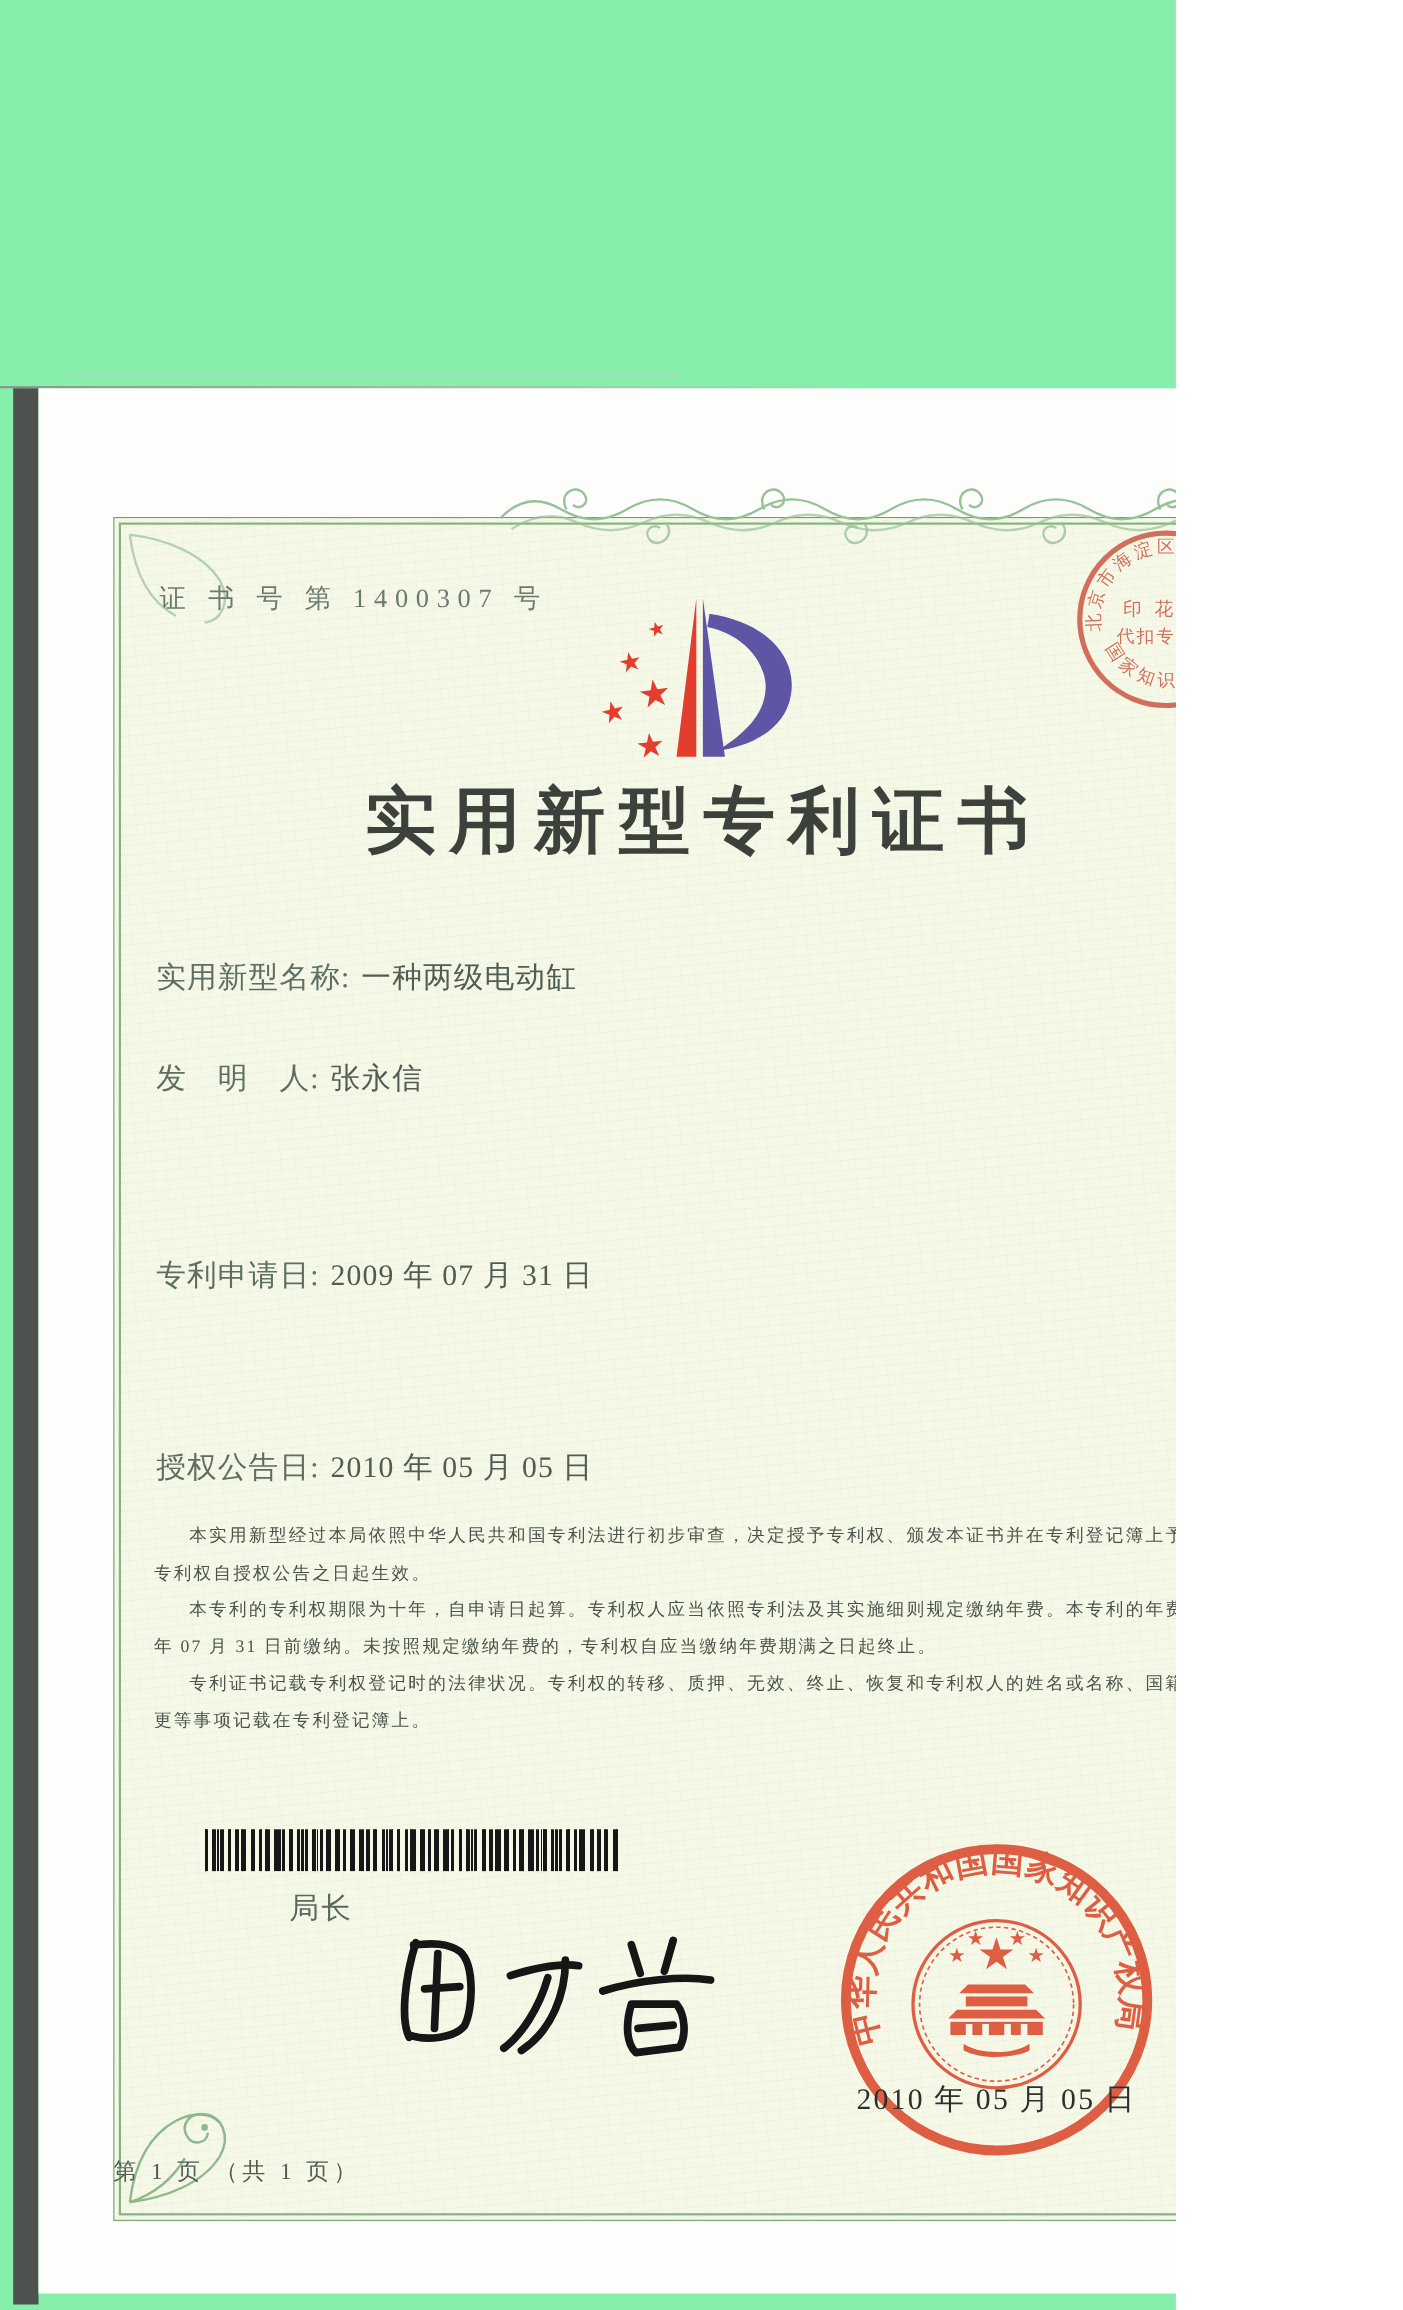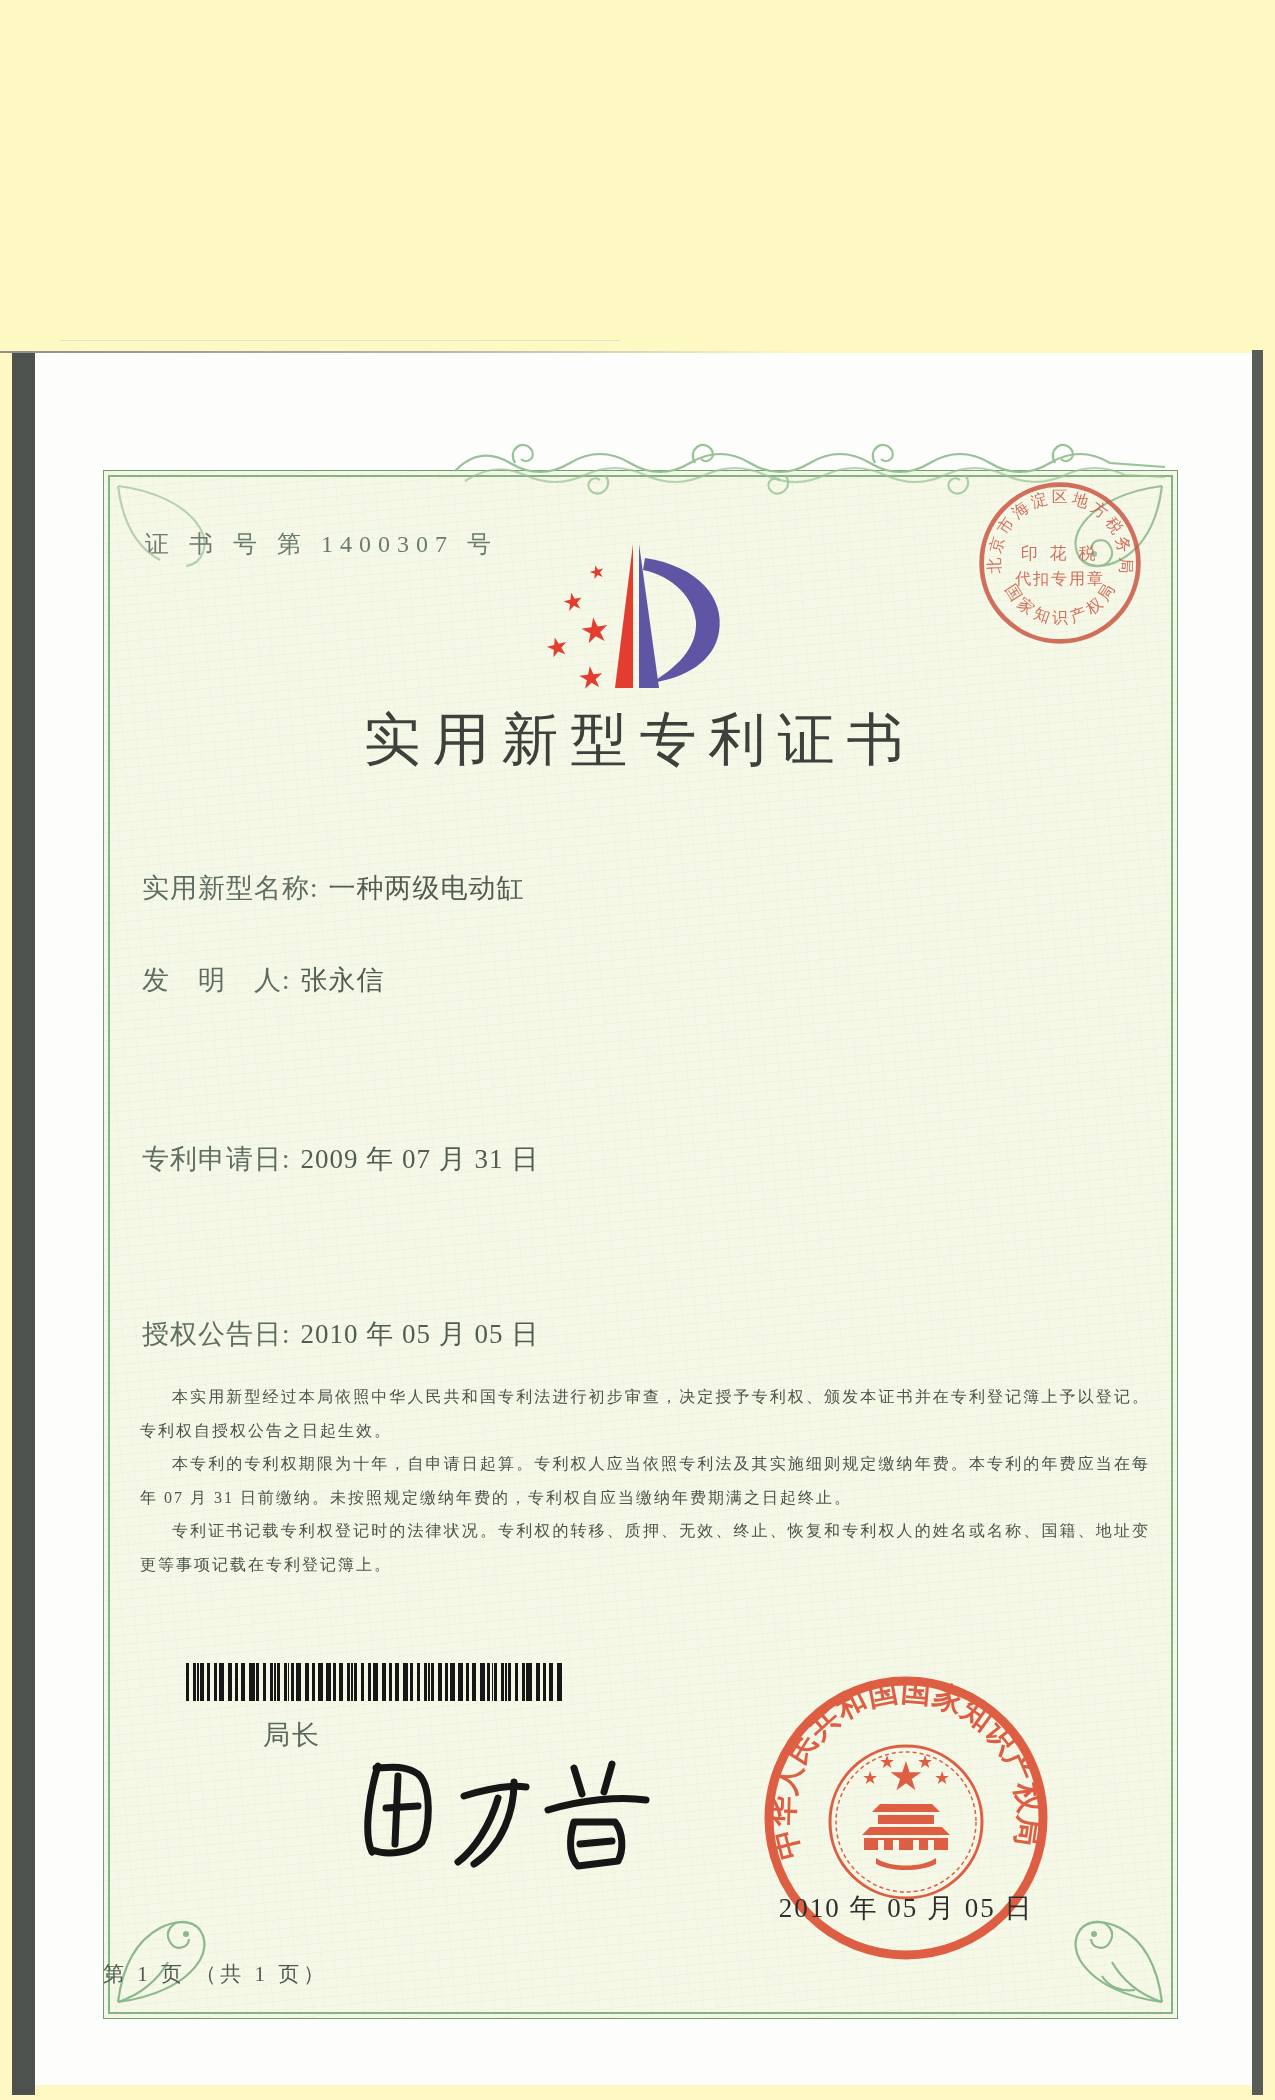"证 书 号 第 1400307" .canvas { background: #fef9c3 -> #86efac; width: 1275px -> 1069px }
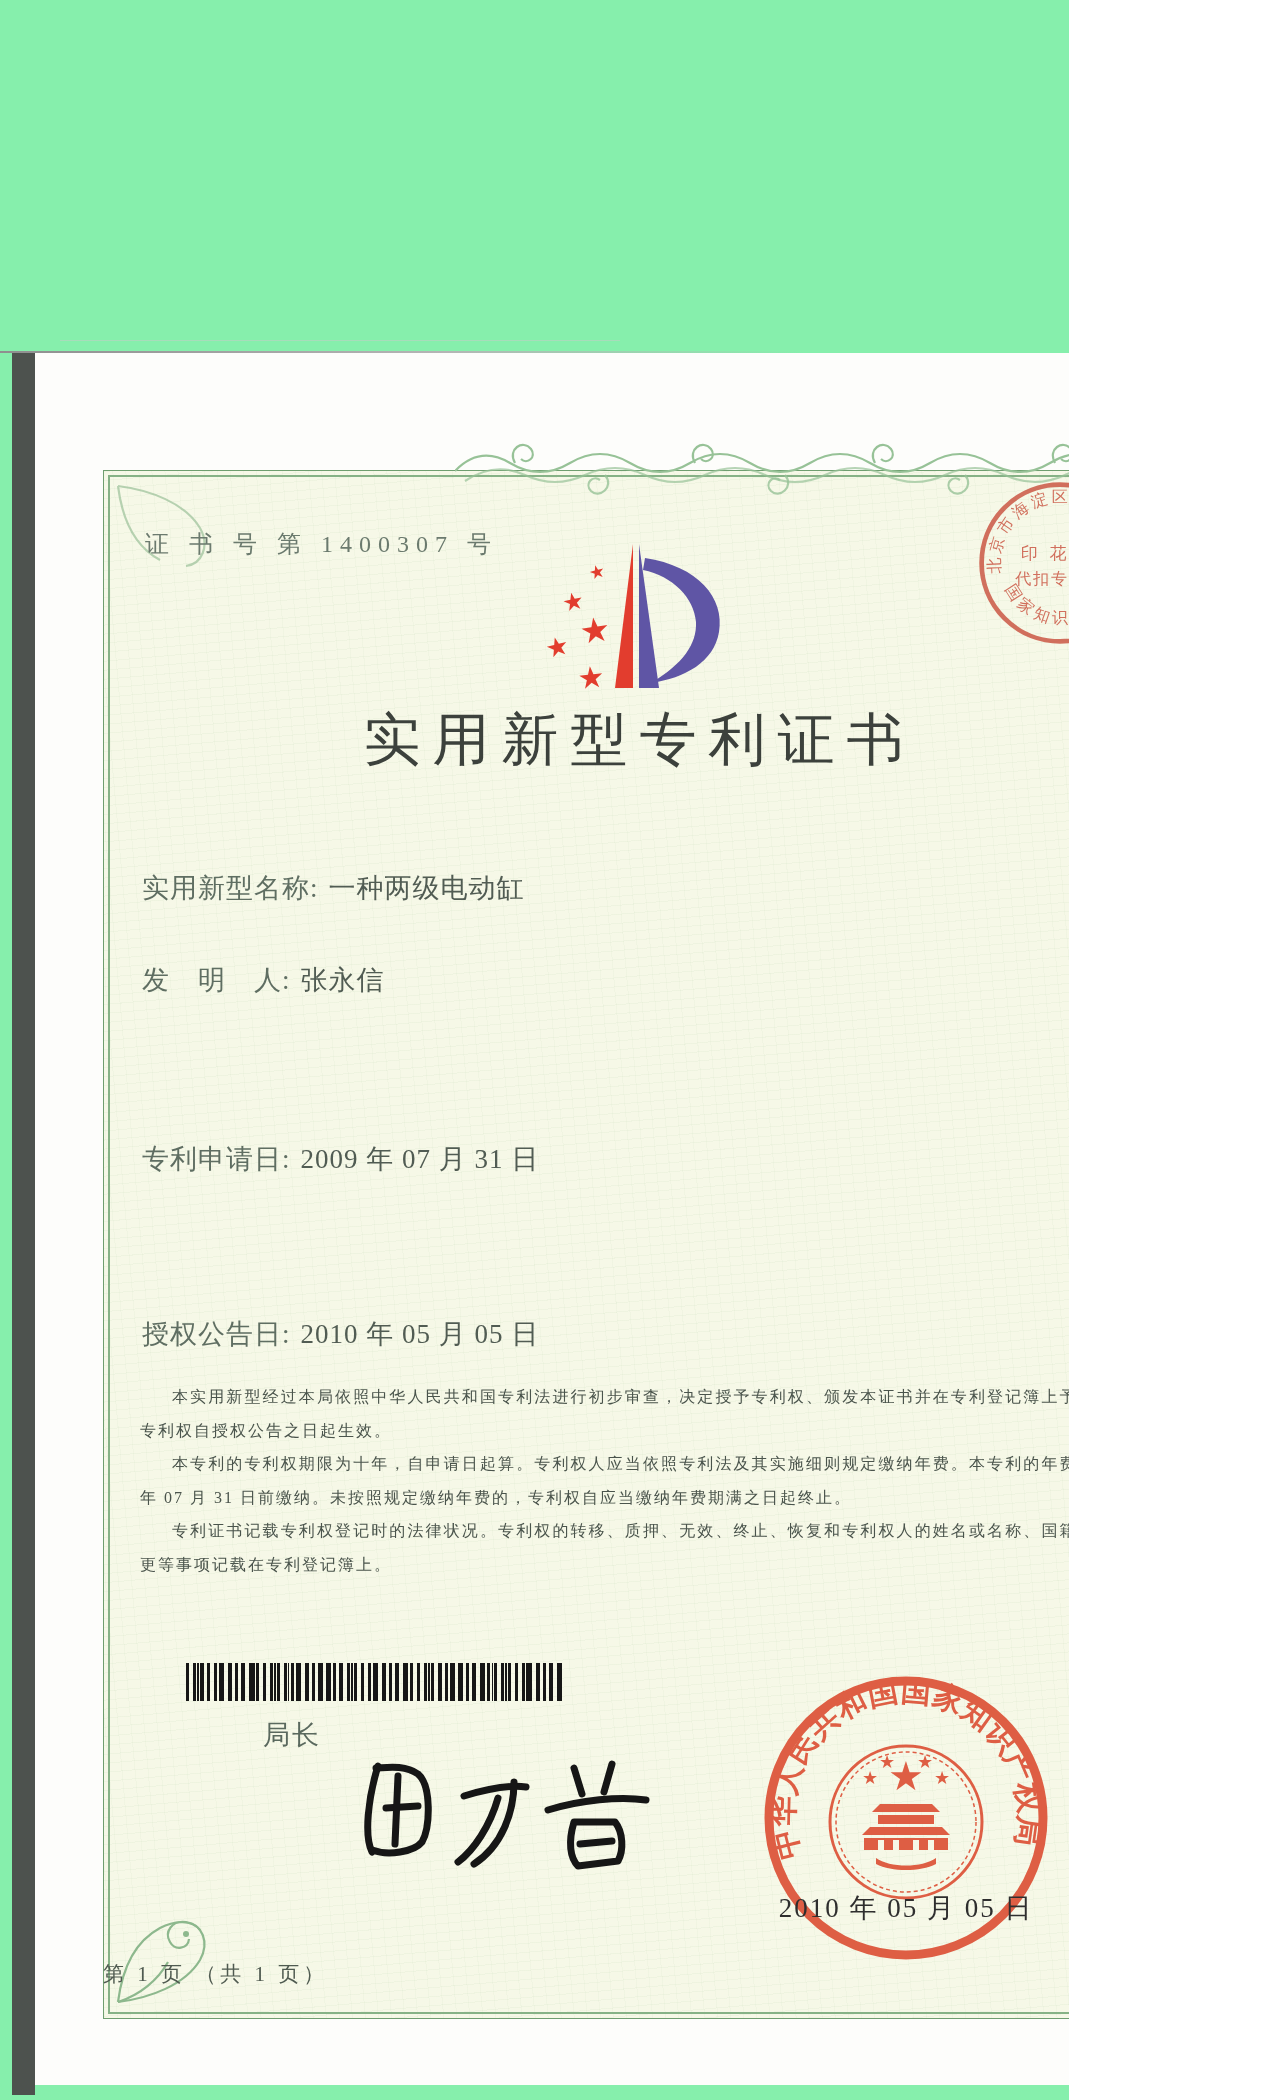"实用新型专利证书" .title { font-size: 57px -> 65px; font-weight: 400 -> 700 }
